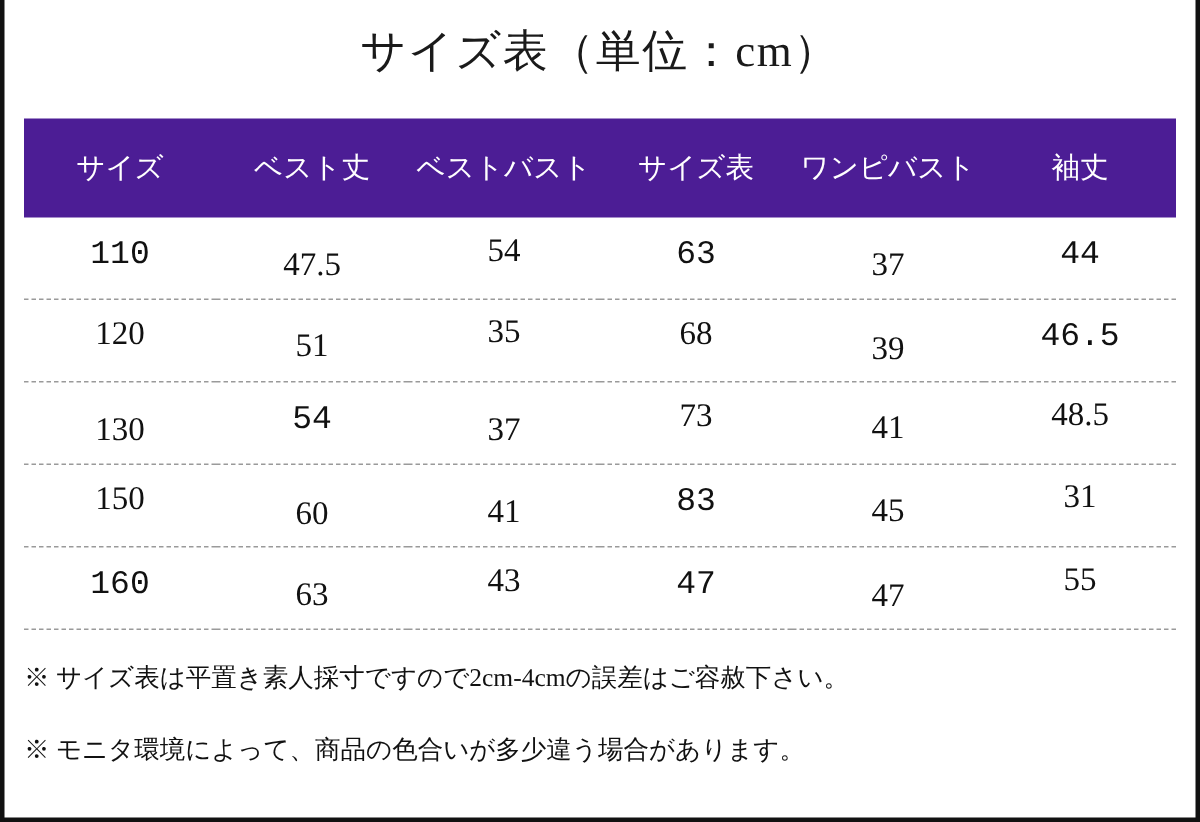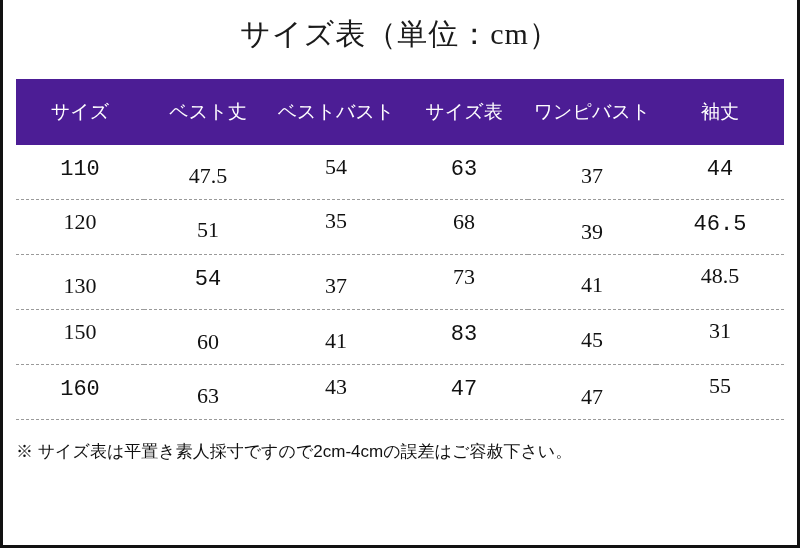"※ サイズ表は平置き素人採寸ですので2cm-4cmの誤差はご容赦下さい。" .note-line { font-family: Liberation Sans, sans-serif -> Liberation Serif, serif }
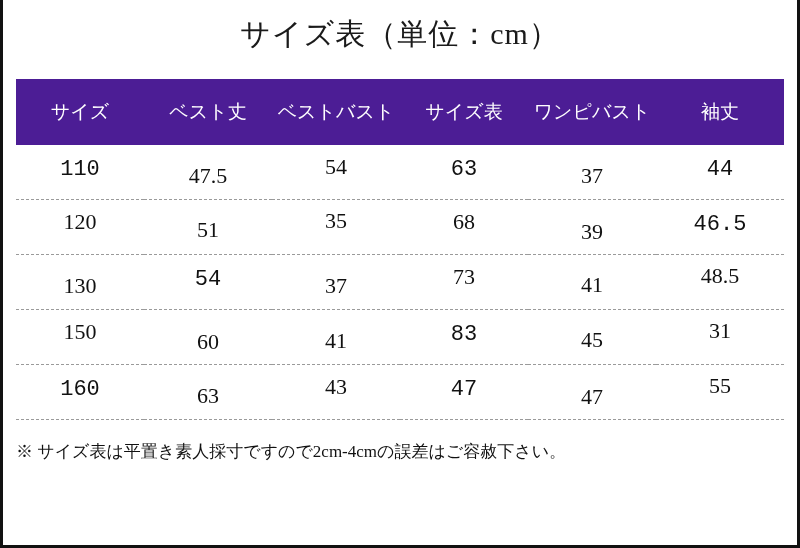"※ モニタ環境によって、商品の色合いが多少違う場合があります。" div.note-line { html: none -> <div>※ モニタ環境によって、商品の色合いが多少違う場合があります。</div> }
